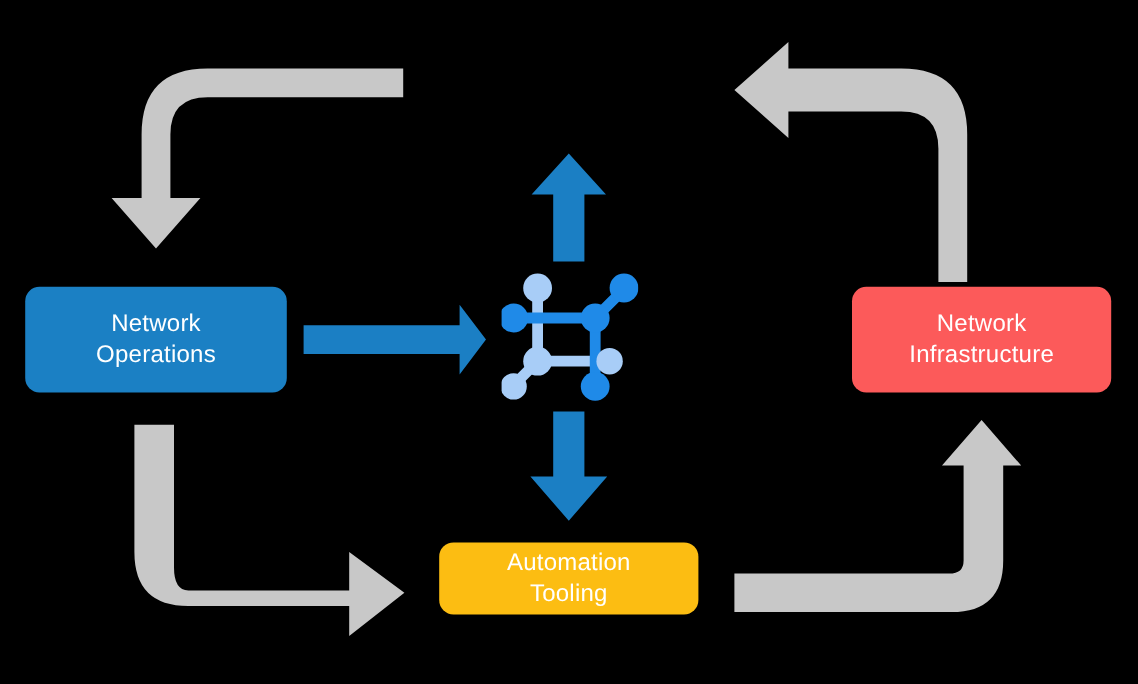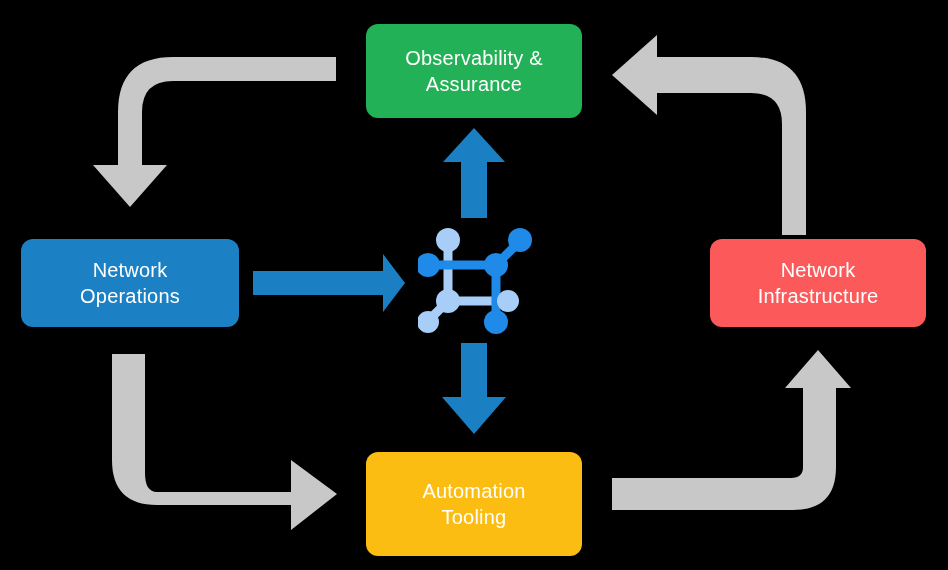"Observability &" div.node-box { html: <div>Observability &amp; Assurance</div> -> none }
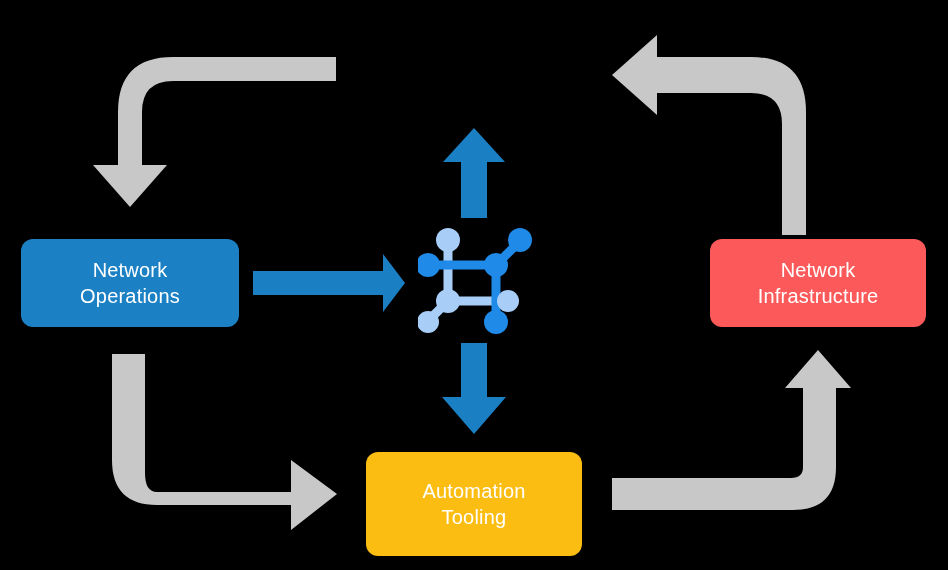"Automation" #box-automation { height: 104px -> 60px }
